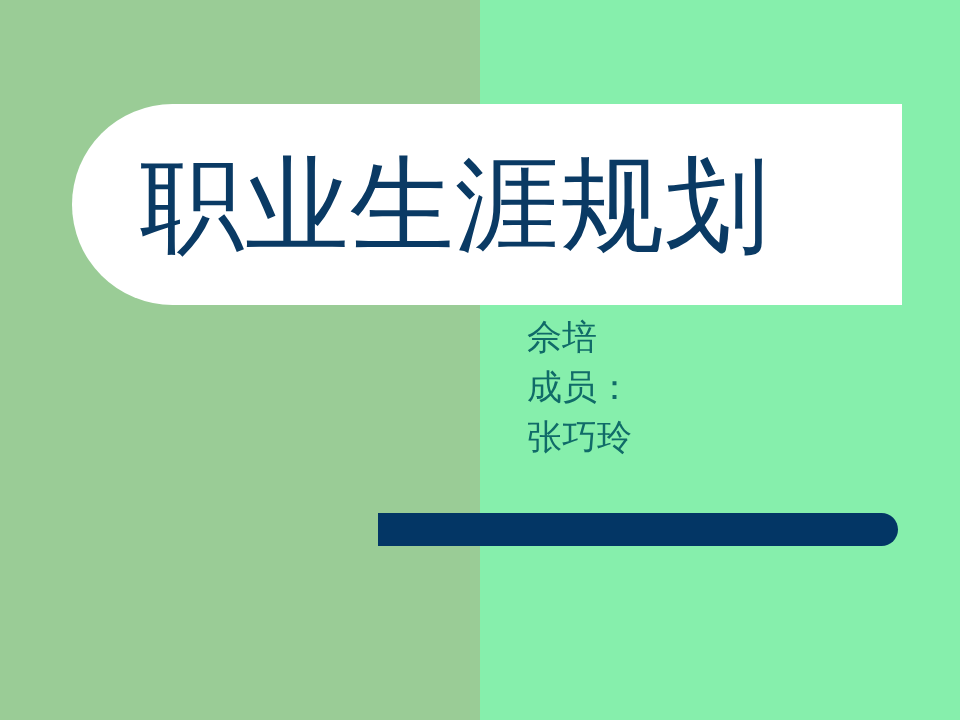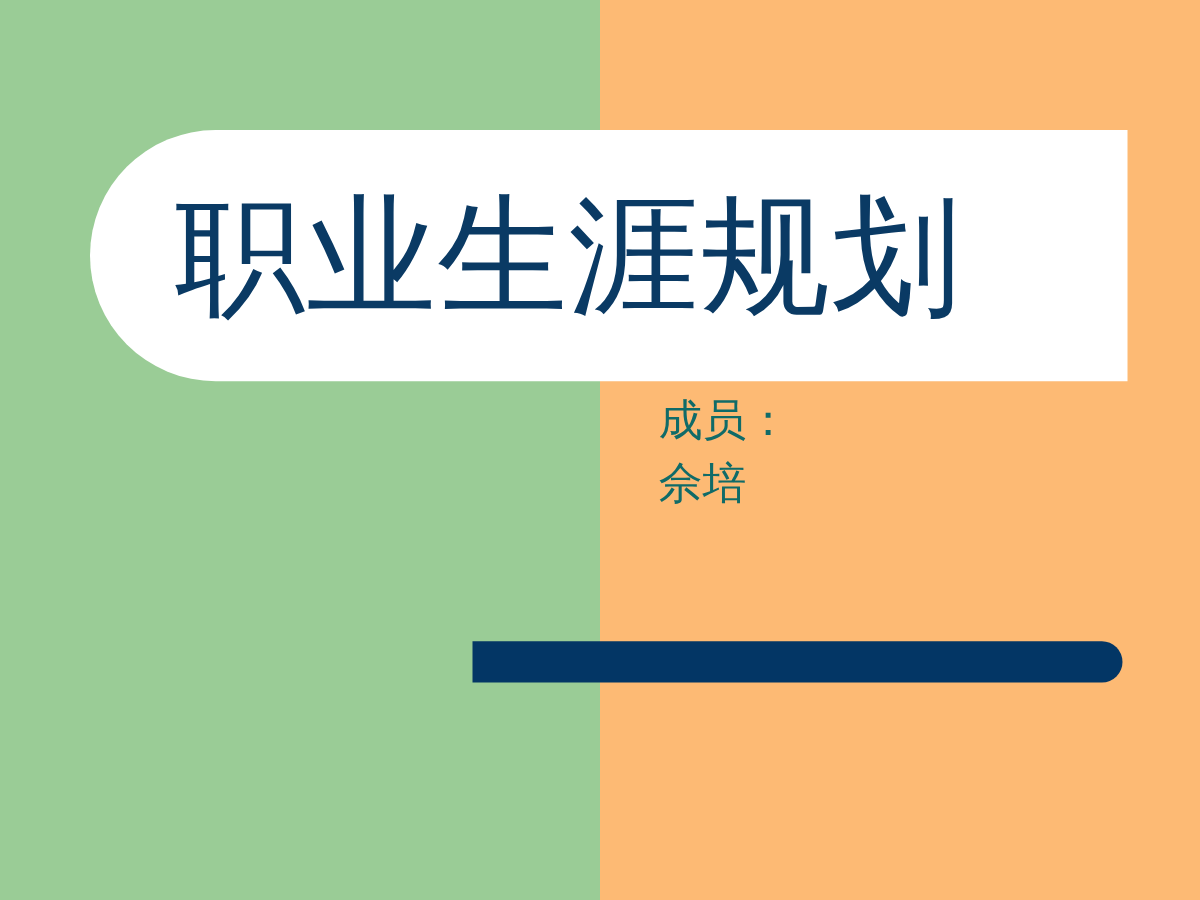"职业生涯规划" #slide { background: #fdba74 -> #86efac }
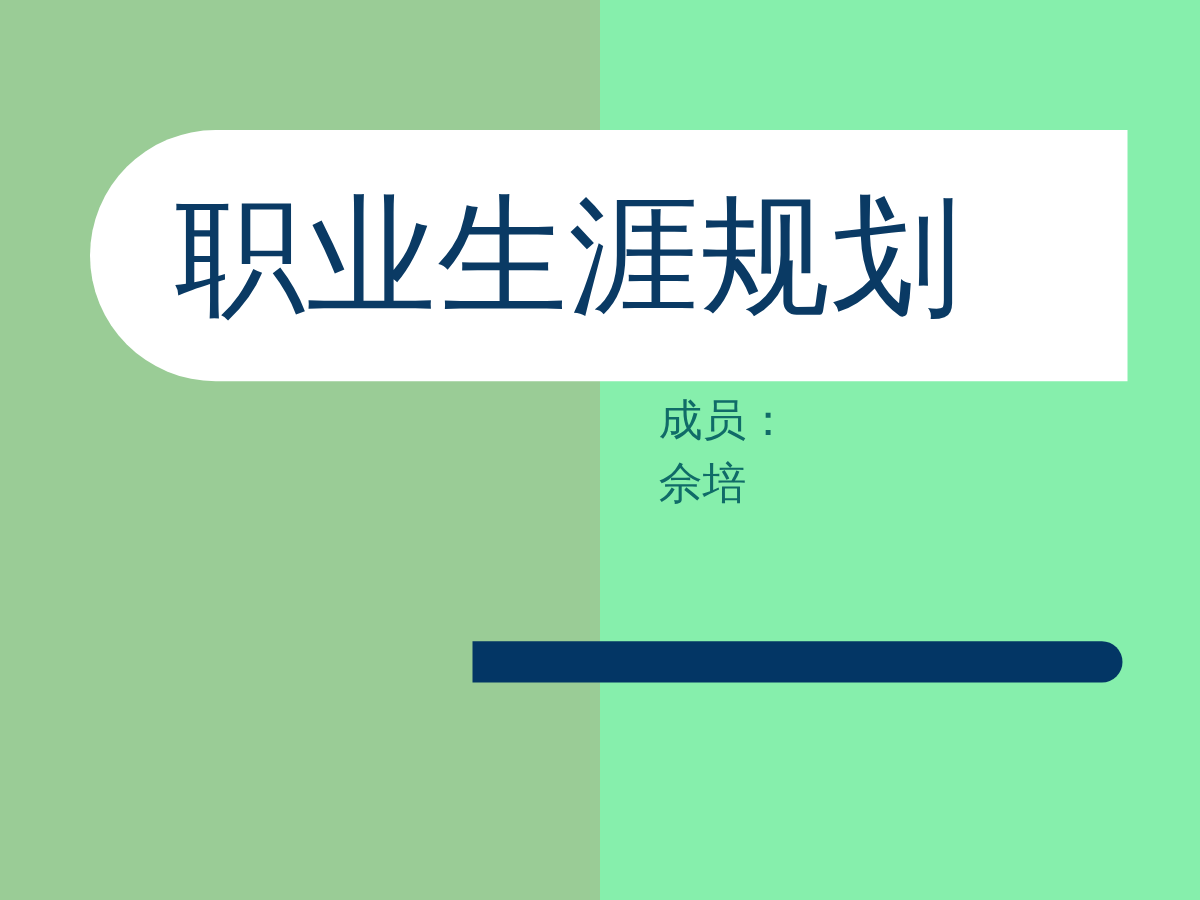"成员：" span.member-line { order: before "佘培" -> after "佘培" }
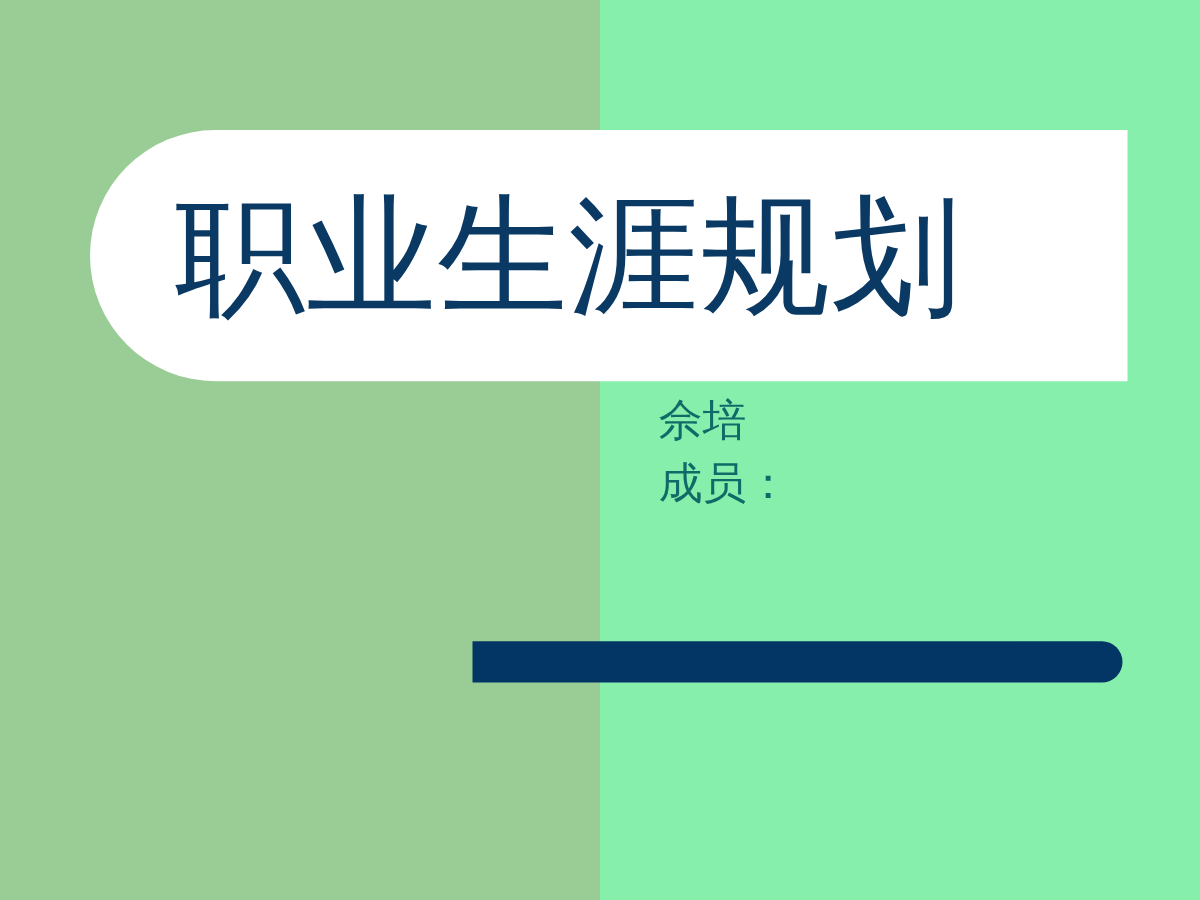"张巧玲" span.member-line { html: none -> <span>张巧玲</span> }
